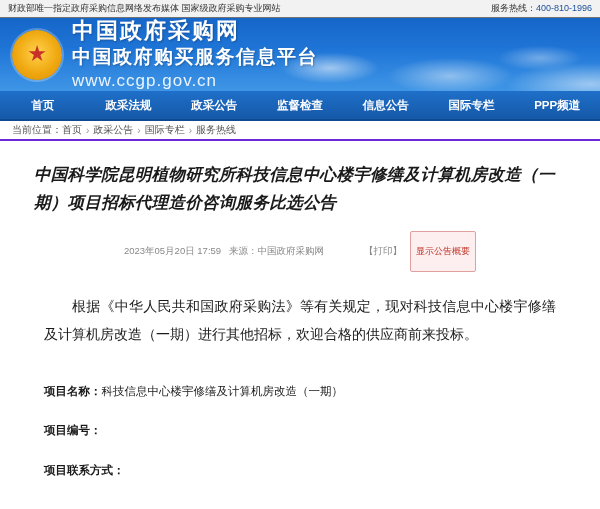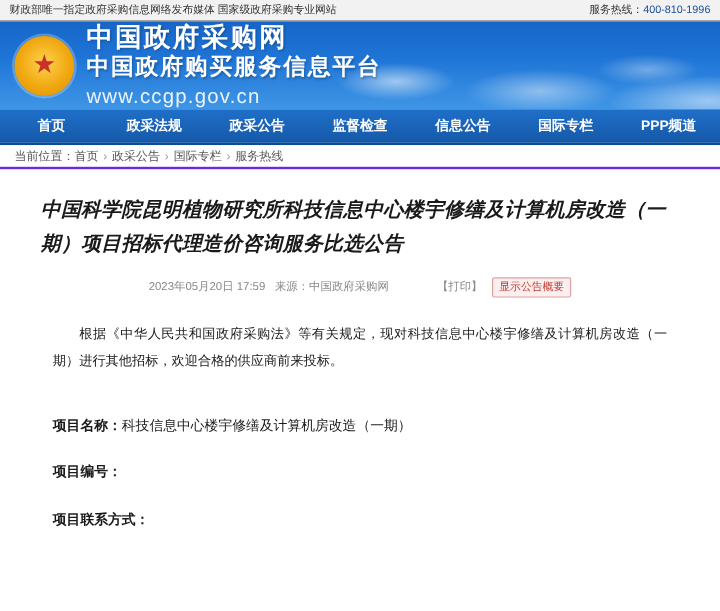"显示公告概要" .meta .badge { padding: 1px 5px -> 13px 5px }
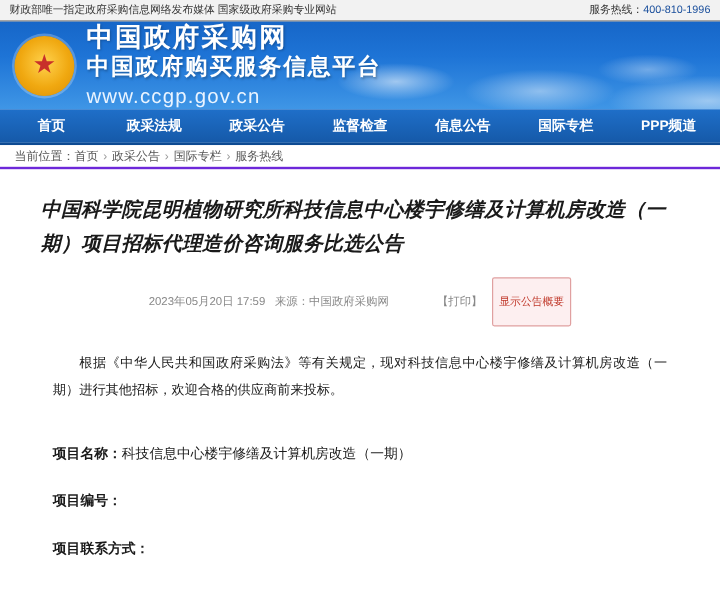"根据《中华人民共和国政府采购法》等有关规定，现对科技信息中心楼宇修缮及计算机房改" .body-p { font-size: 11px -> 14px }
